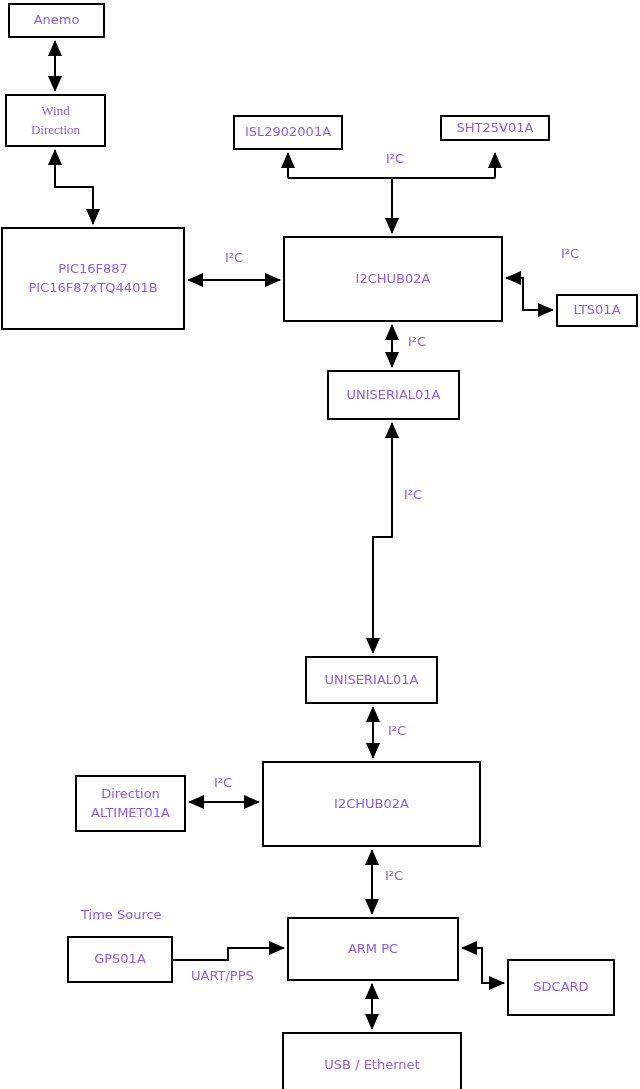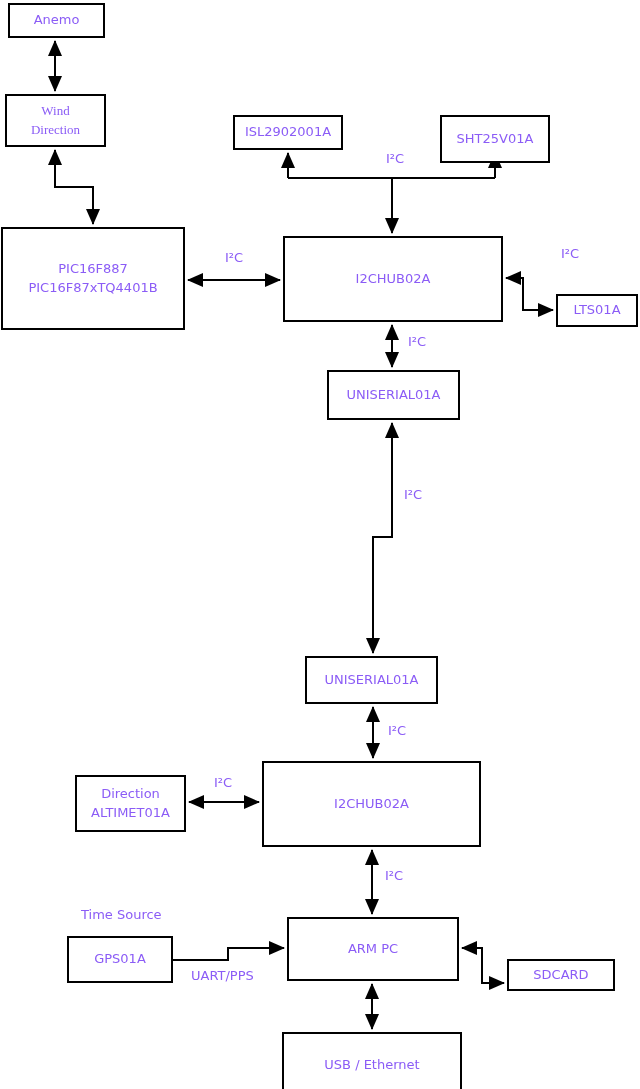"SHT25V01A" #n-sht { height: 48px -> 26px }
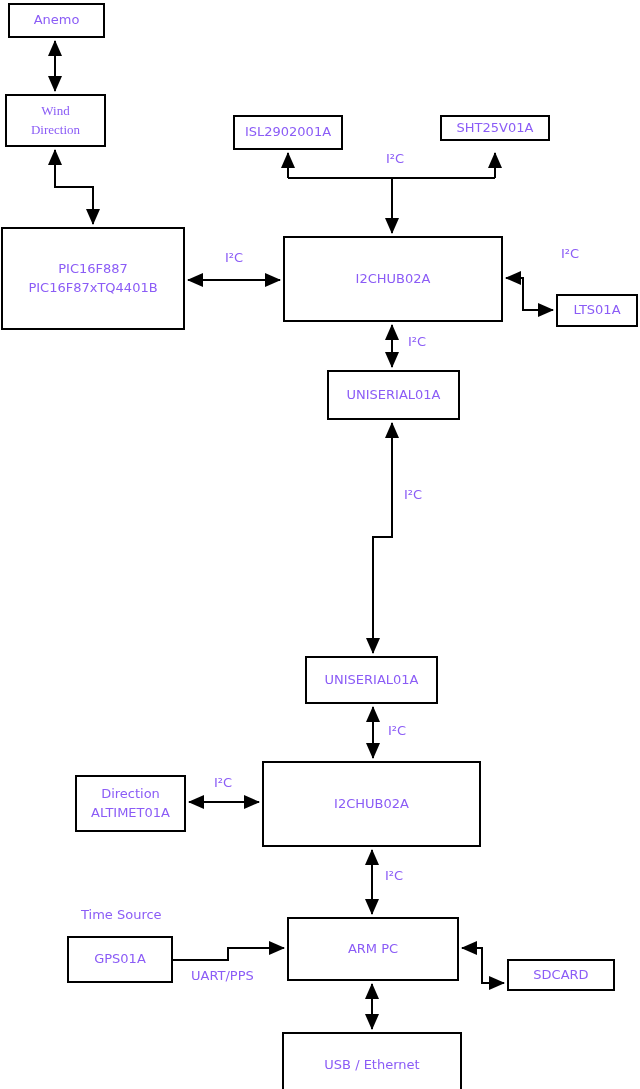"SDCARD" #n-sdcard { height: 32px -> 57px }
